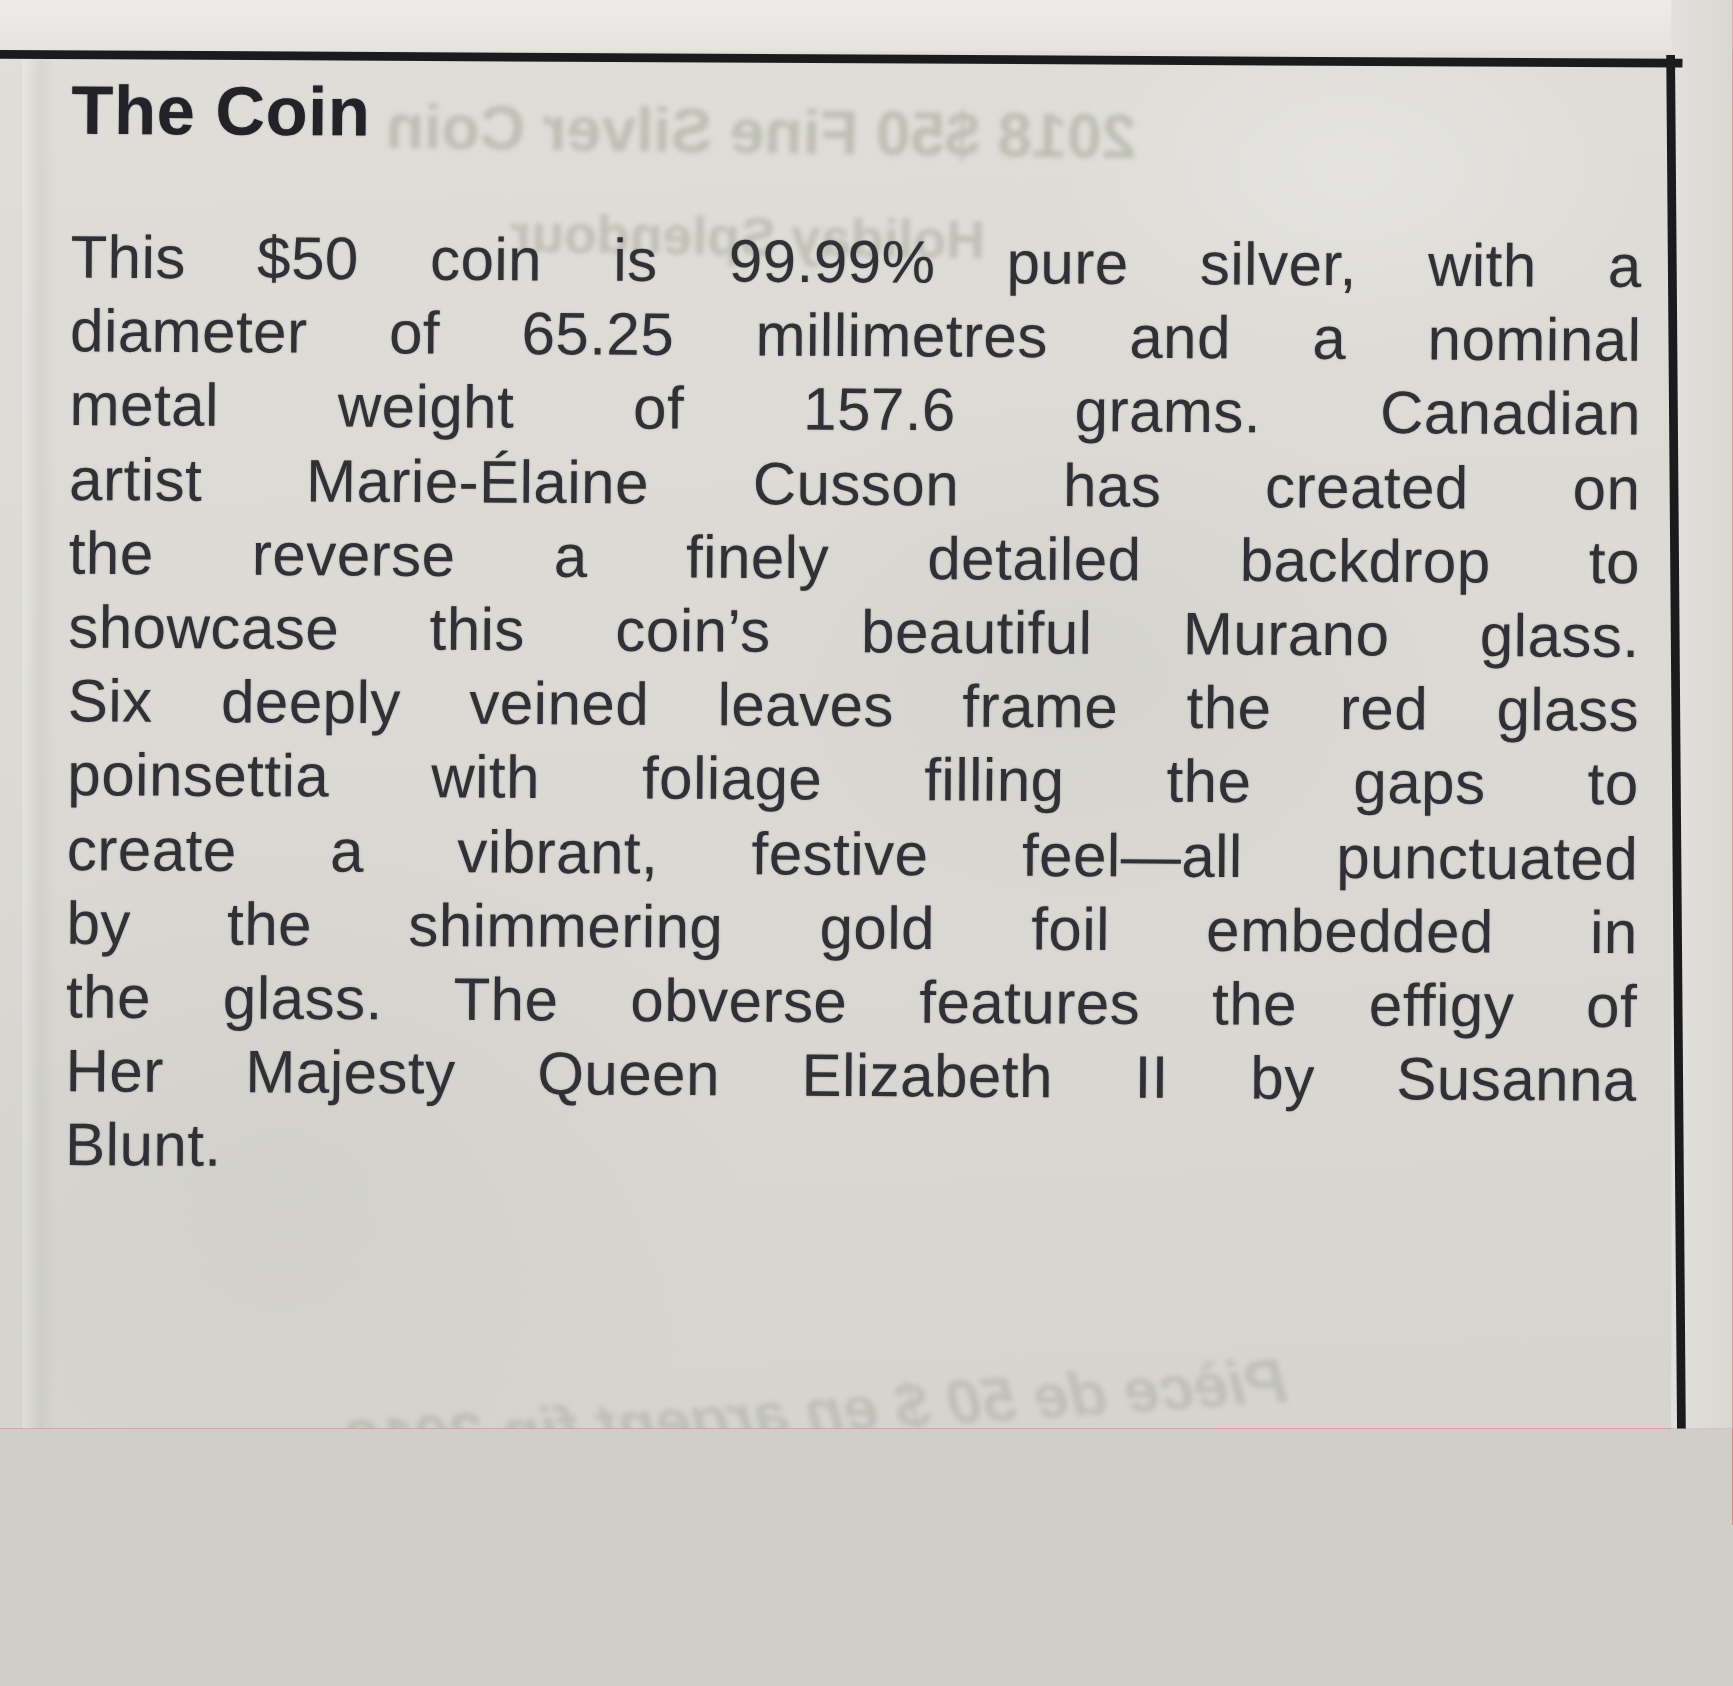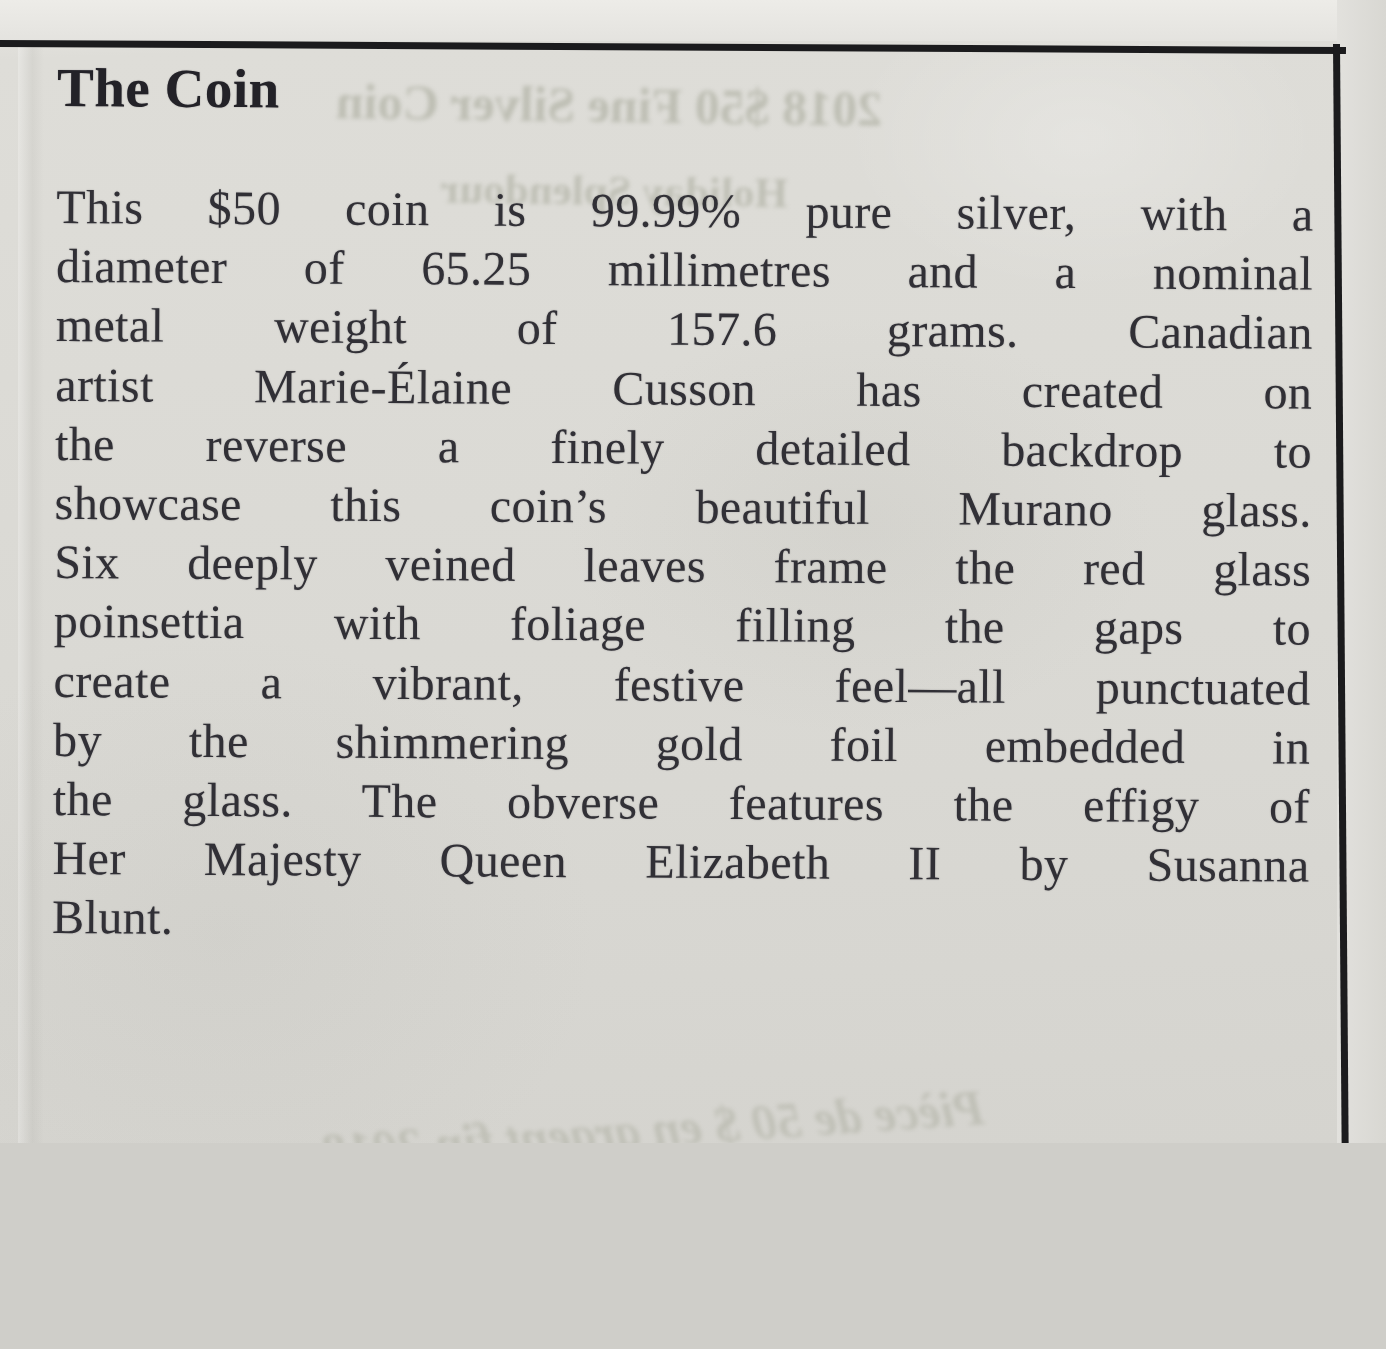"The Coin" .stage { font-family: Liberation Serif, serif -> Liberation Sans, sans-serif }
